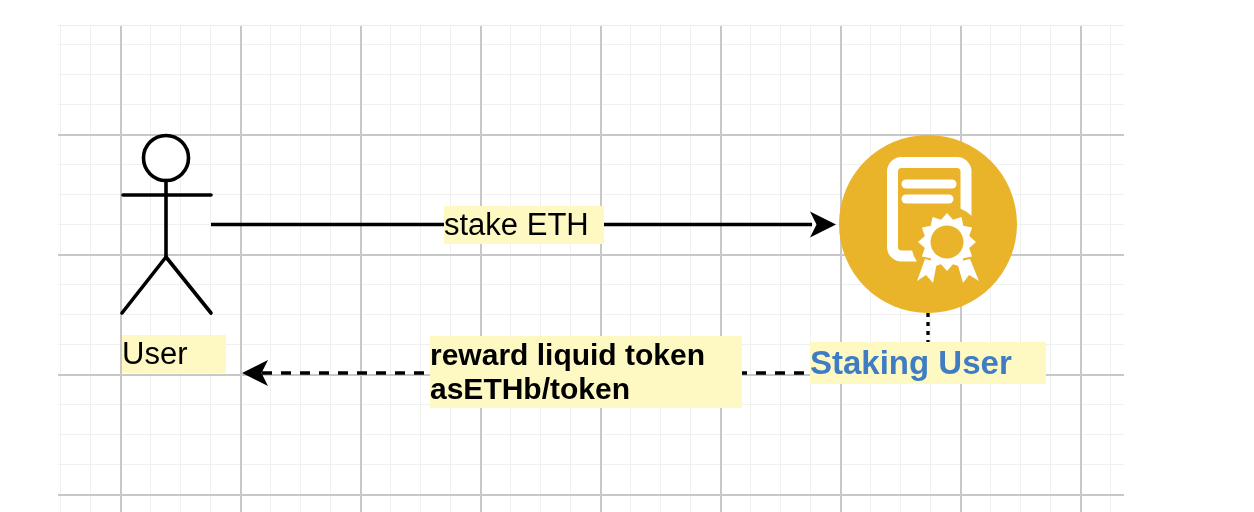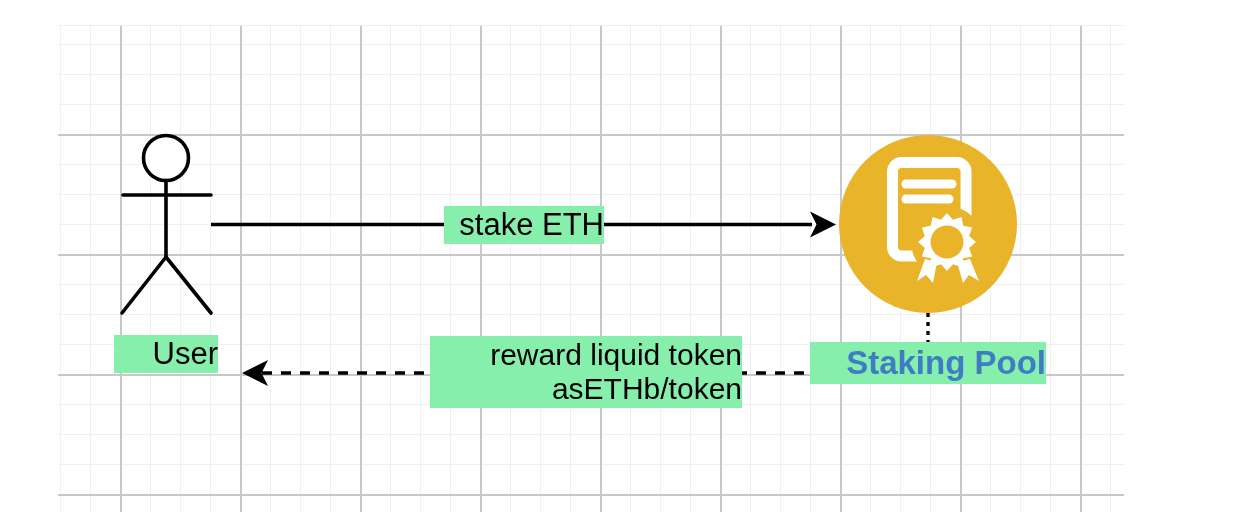"stake ETH" .lbl { background: #86efac -> #fef9c3; text-align: right -> left }
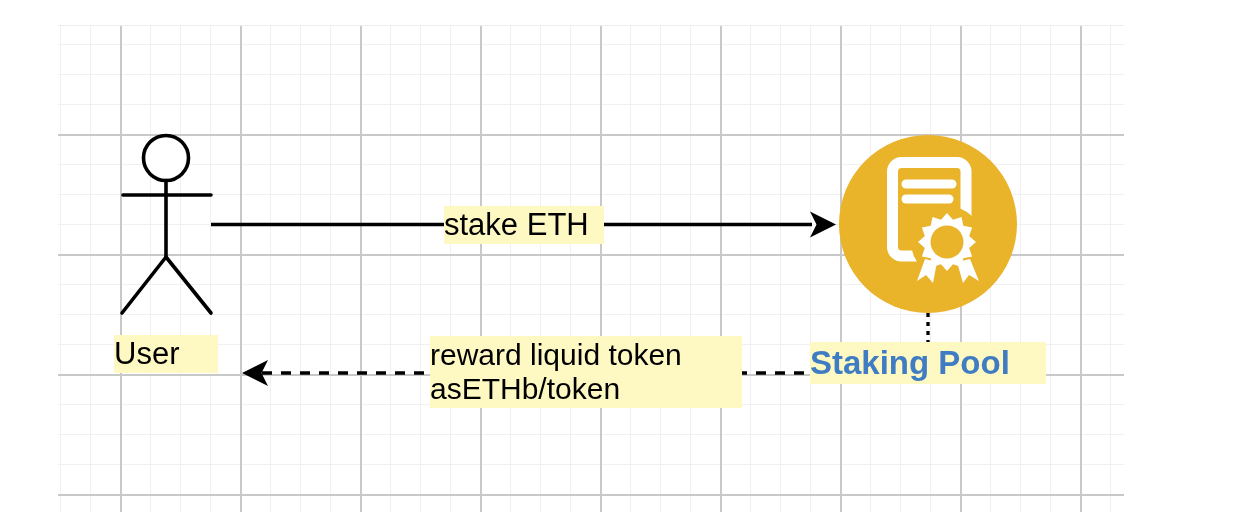"User" .lbl-user { left: 114px -> 122px }
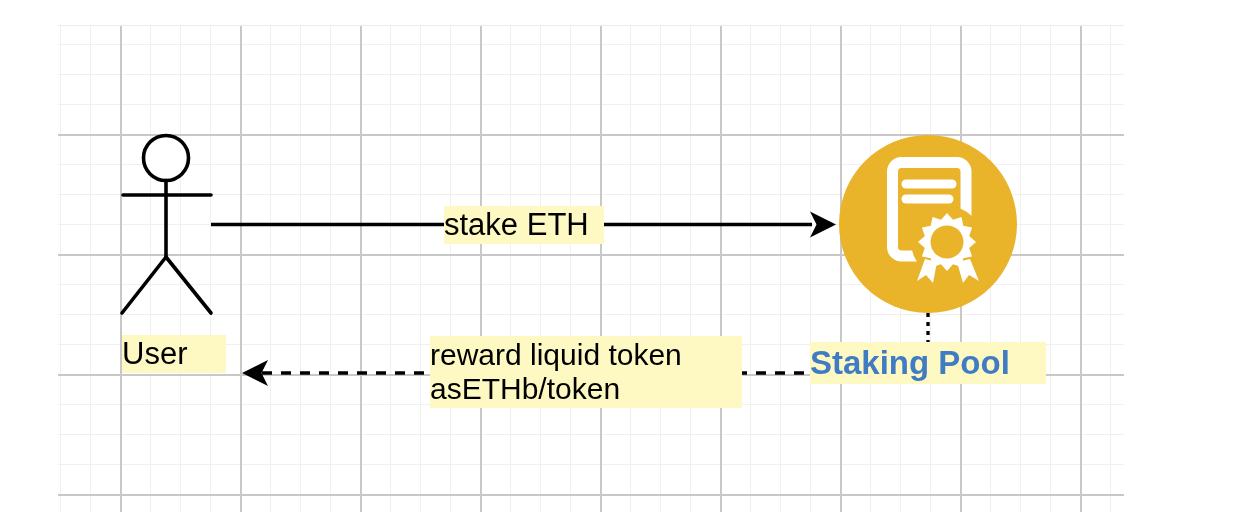"reward liquid token" .lbl-reward { font-weight: normal -> bold }
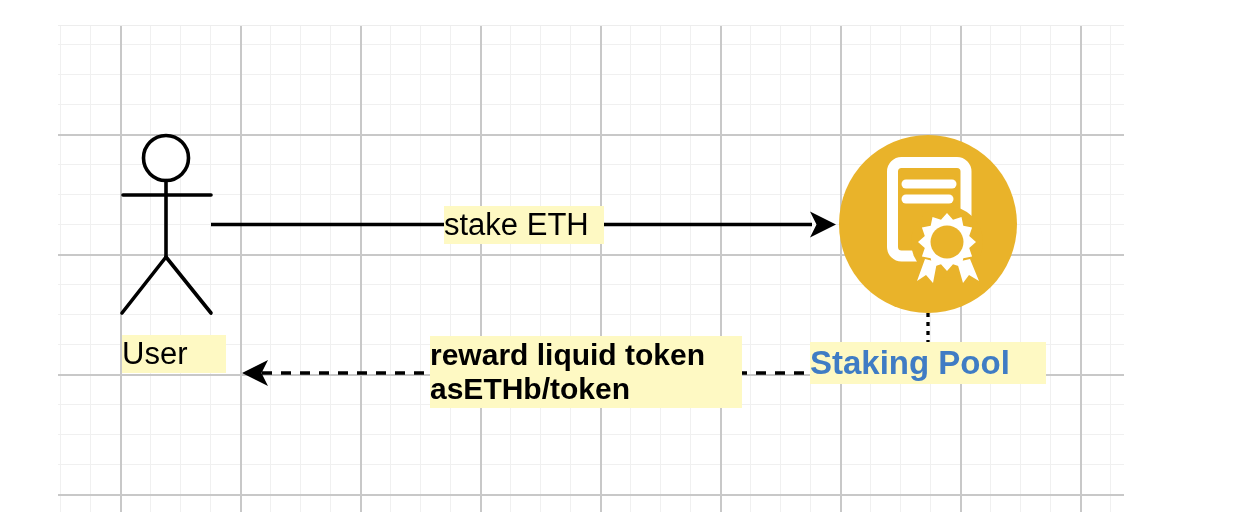"Staking Pool" div.lbl { text: Pool -> User }
